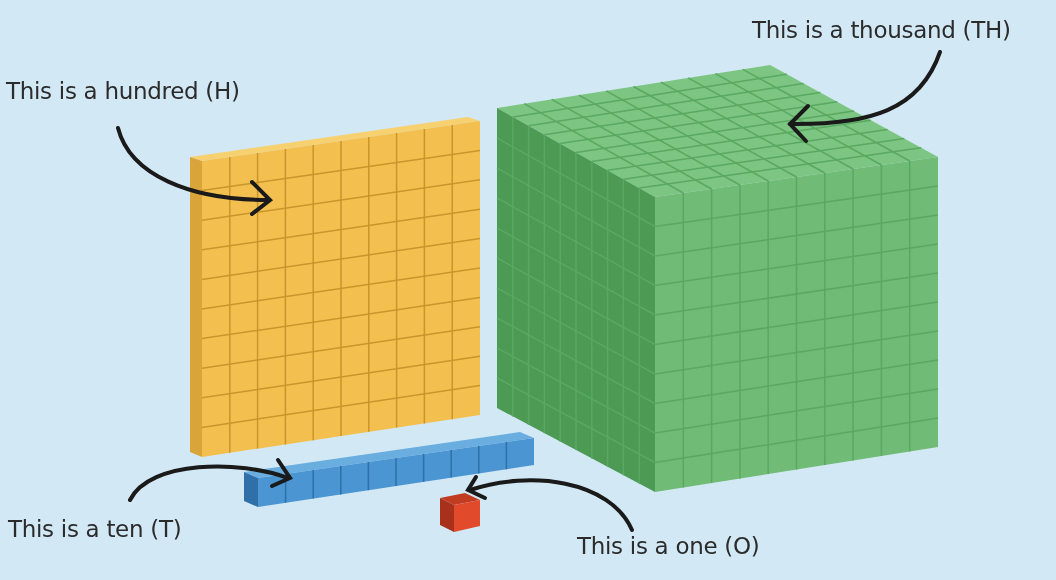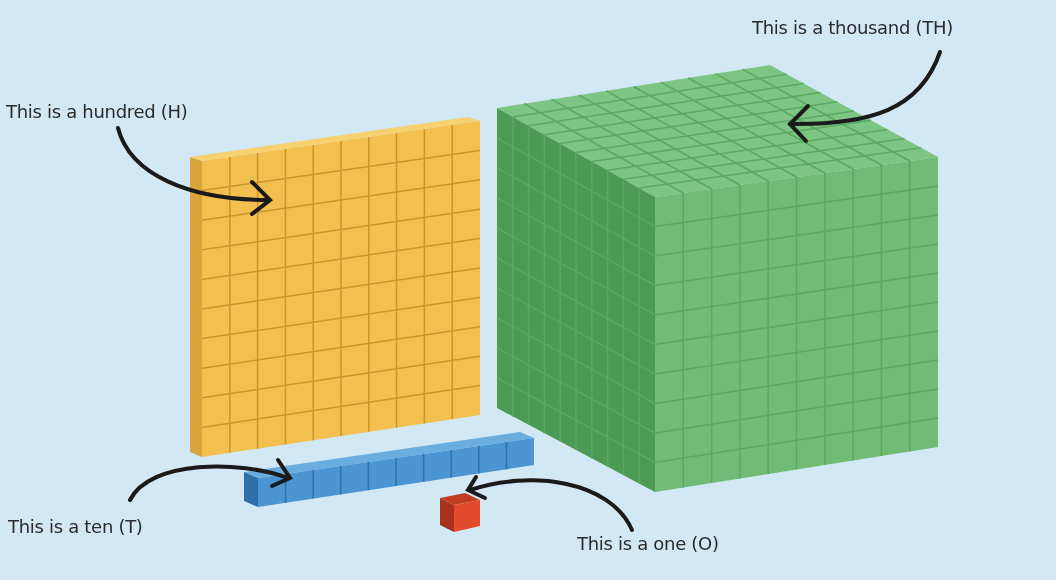"This is a thousand (TH)" .label { font-size: 18px -> 23px }
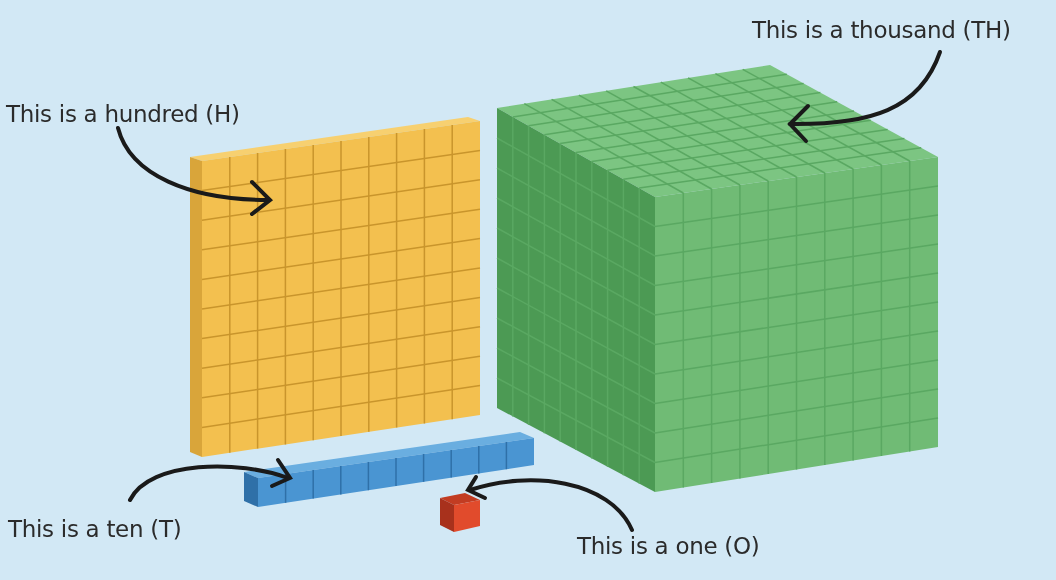"This is a hundred (H)" div.label { top: 101px -> 78px }
